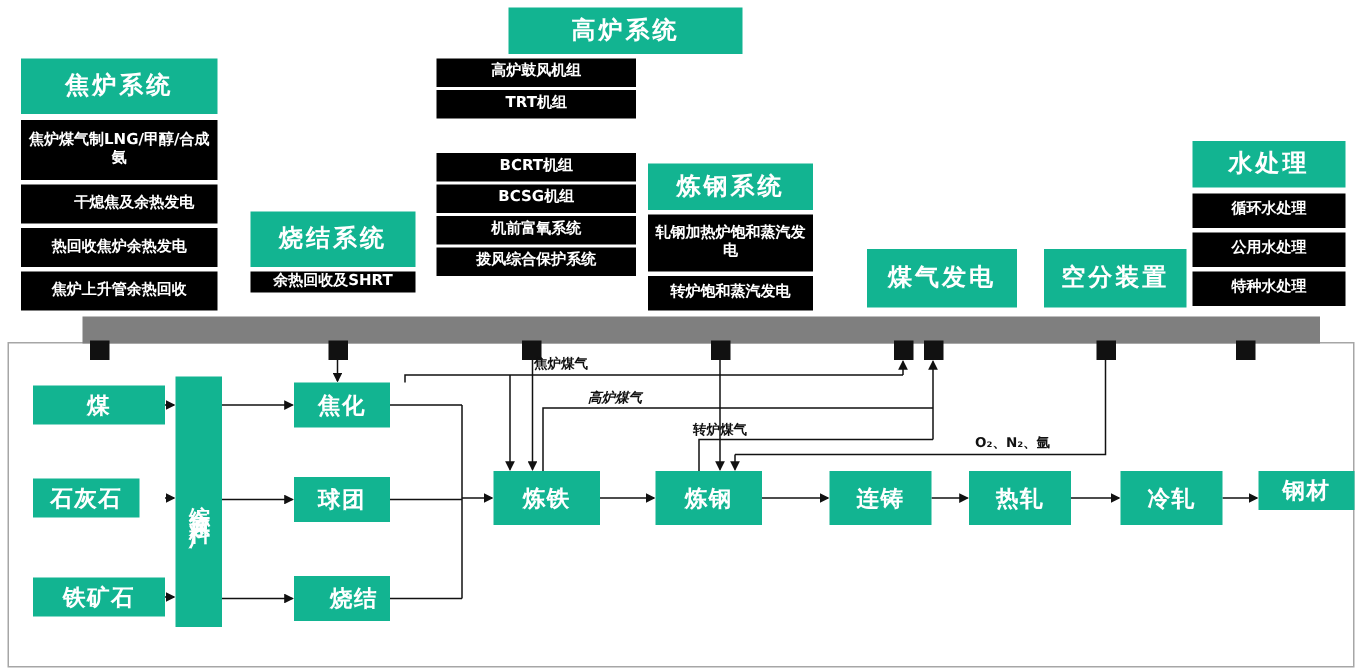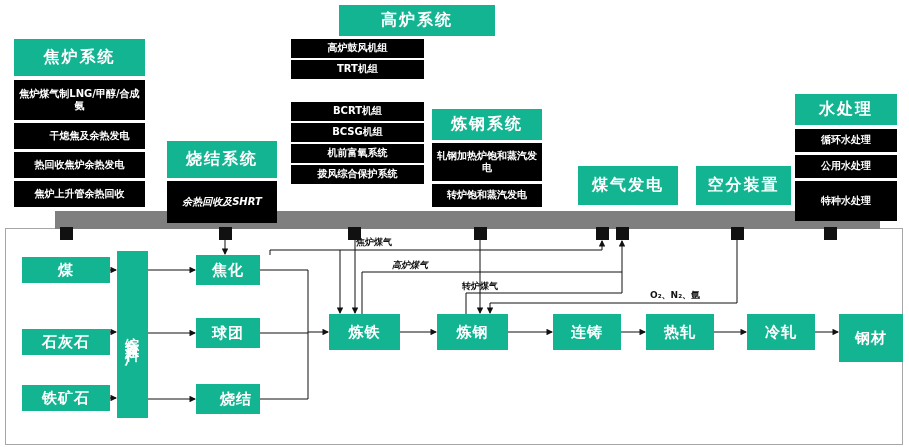"余热回收及SHRT" div.sys-item { font-style: italic -> none; height: 42px -> 14px }
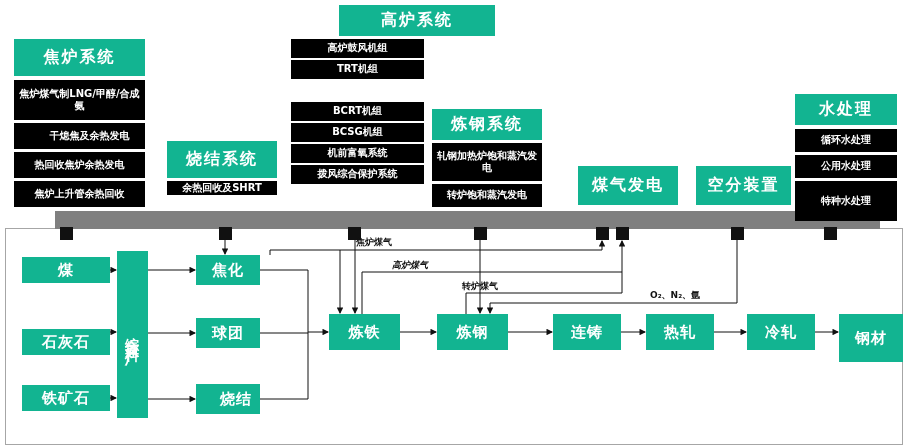"特种水处理" div.sys-item { height: 40px -> 23px }
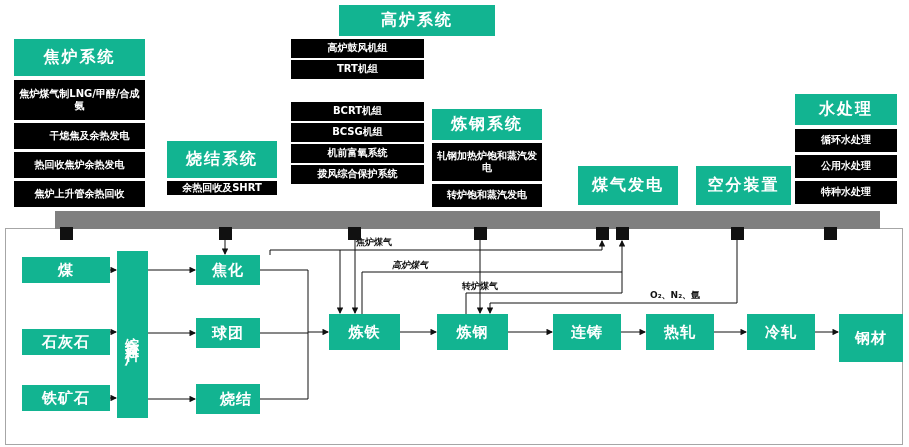"石灰石" div.pbox { top: 329px -> 319px; width: 88px -> 71px }
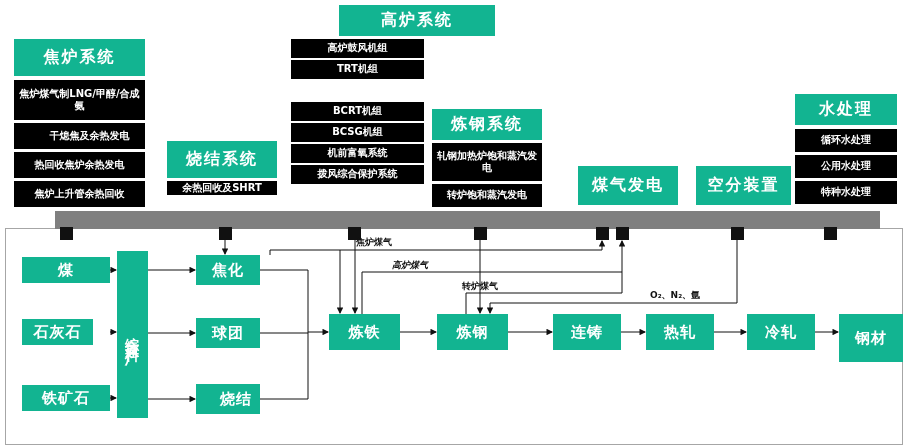"钢材" div.pbox { height: 48px -> 26px }
